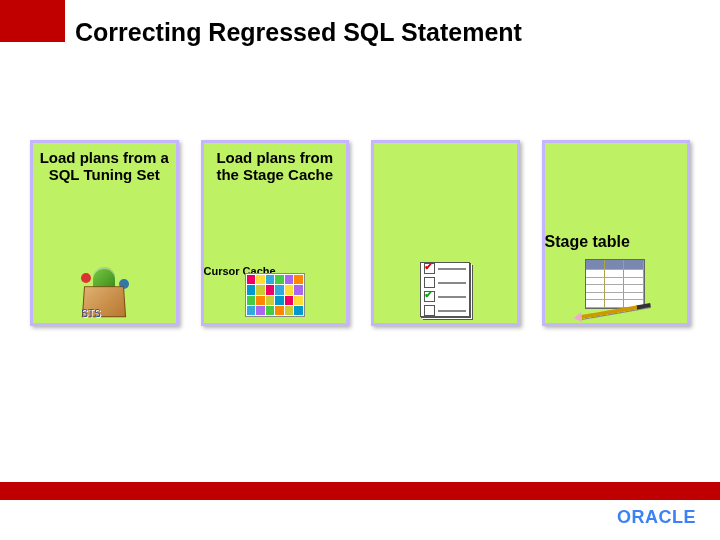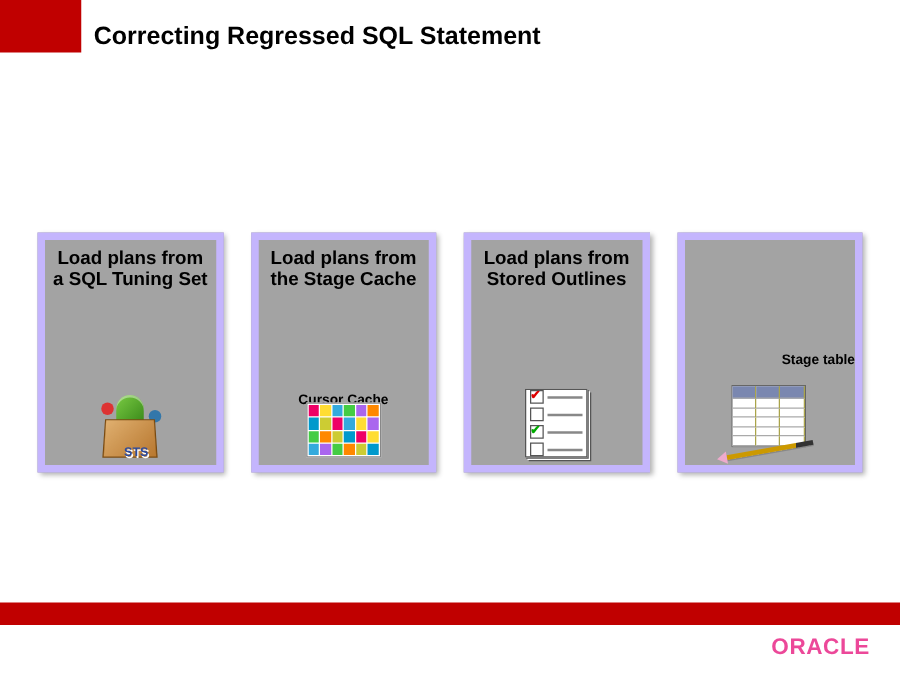"Correcting Regressed SQL Statement" .title { font-size: 20px -> 25px }
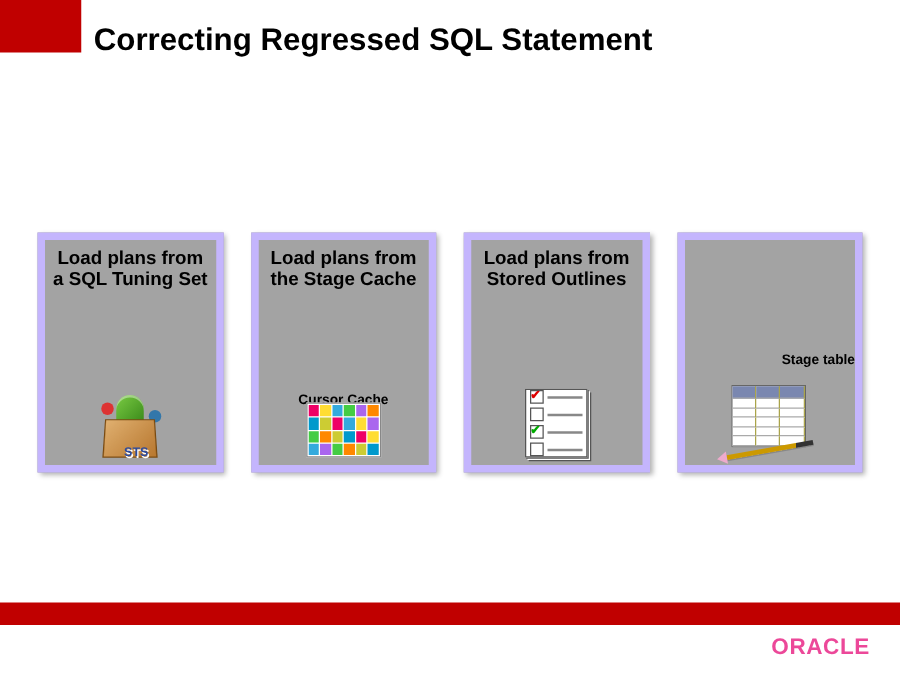"Load plans from a SQL" .card { background: #a3a3a3 -> #bef264; border: 6px solid #c4b5fd -> 3px solid #c4b5fd; margin-top: 46px -> none }
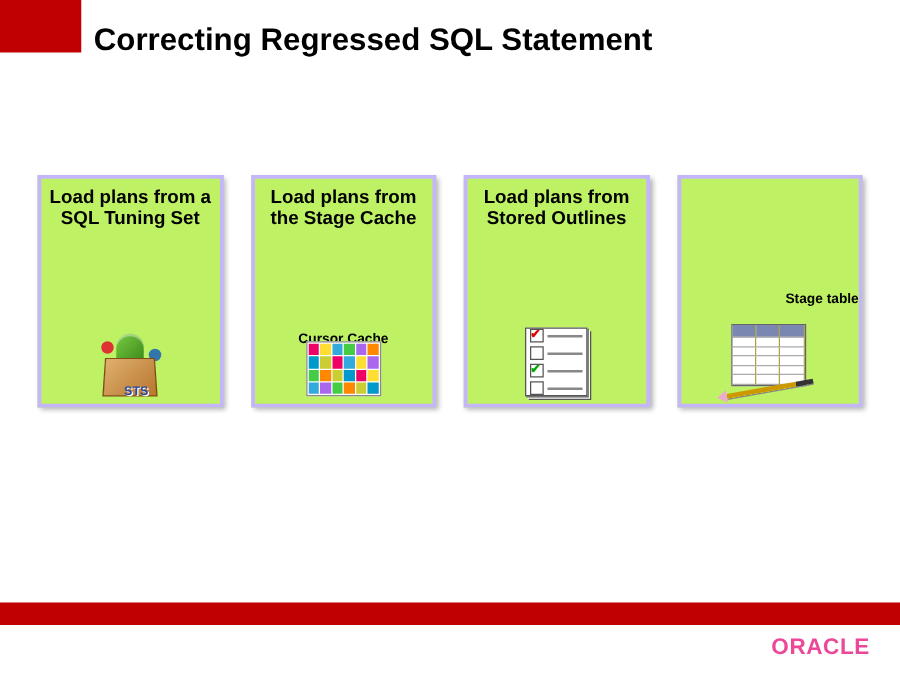"Load plans from Stored Outlines" div.head { html: <div>Load plans from Stored Outlines</div> -> none }
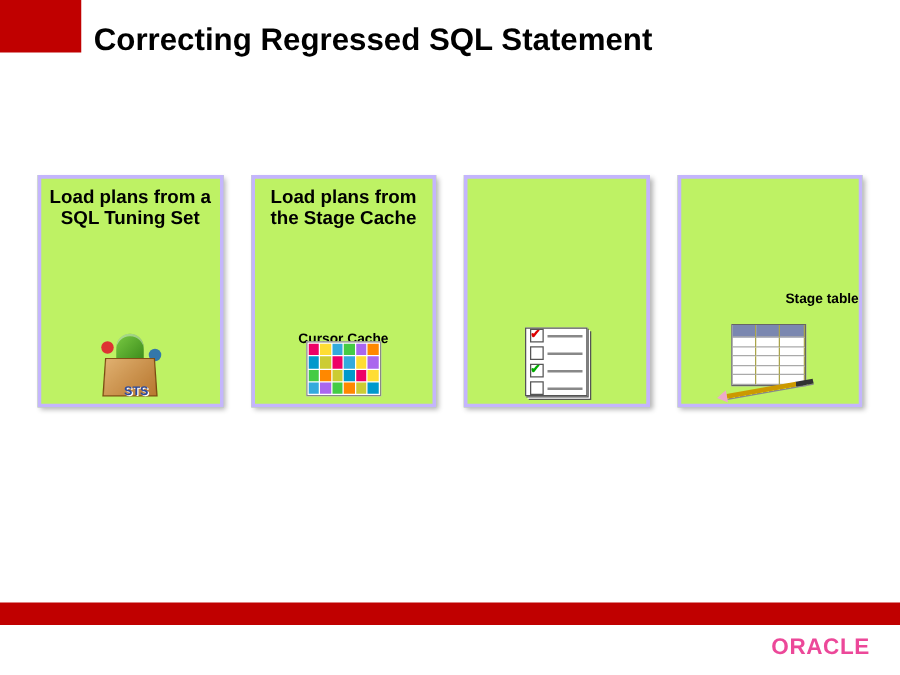"Stage table" .caption-stage { font-size: 11px -> 16px; text-align: right -> left }
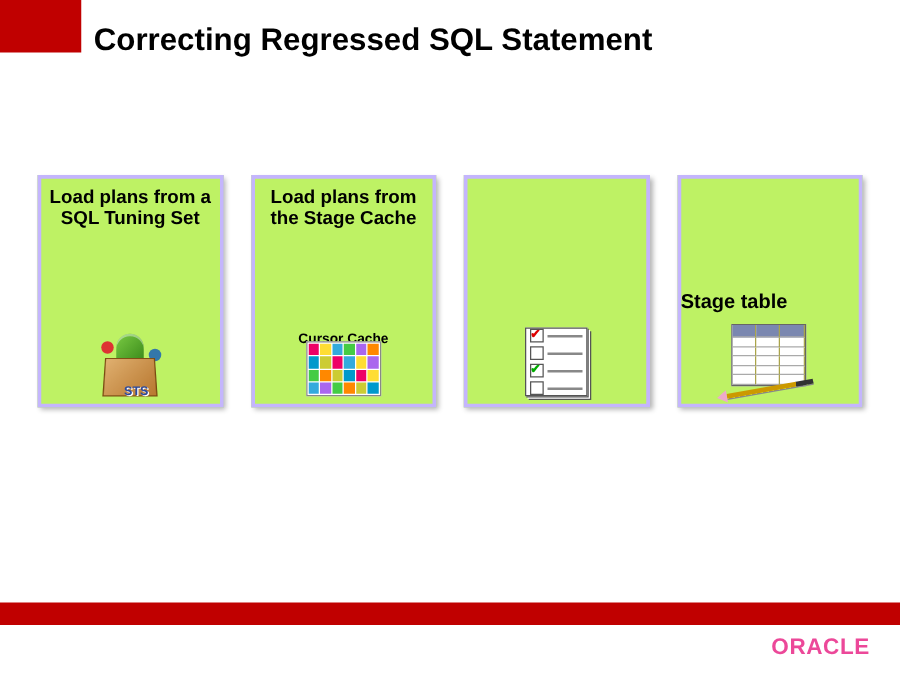"Cursor Cache" .card .caption { text-align: center -> left }
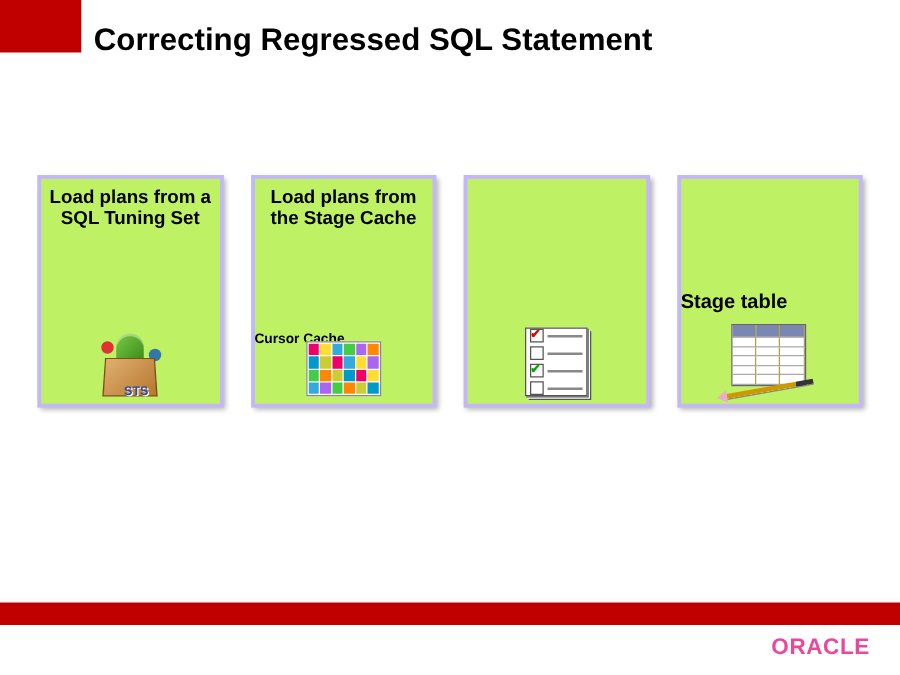"STS" .sts-label { font-weight: bold -> normal; left: 24px -> 6px }
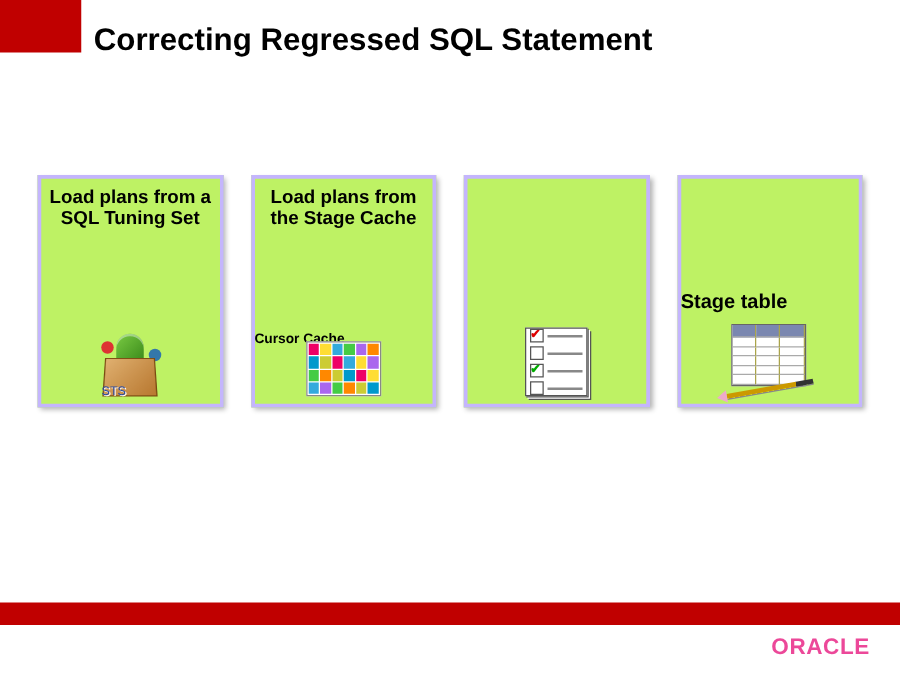"ORACLE" .oracle-logo { color: #ec4899 -> #3b82f6 }
